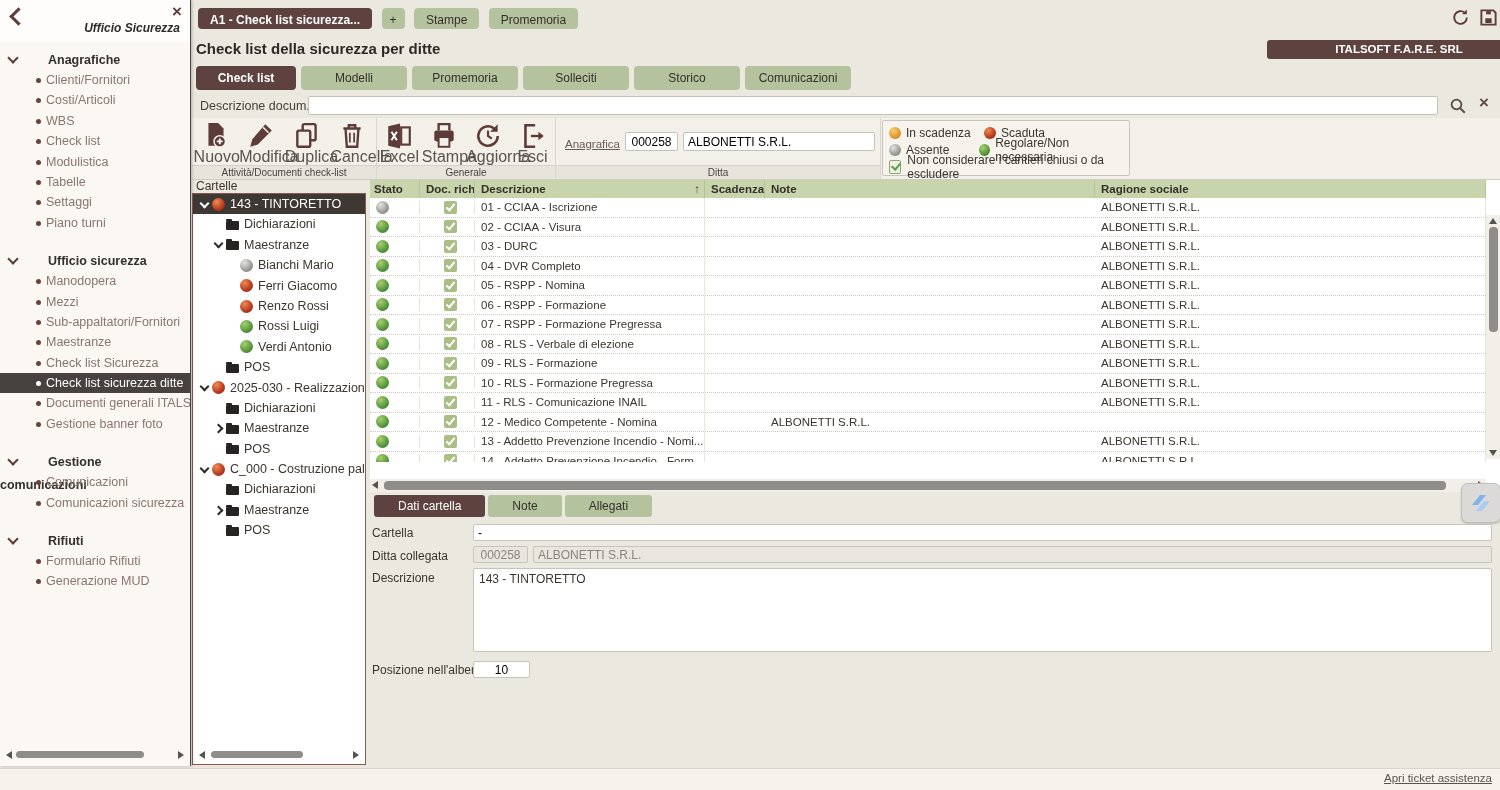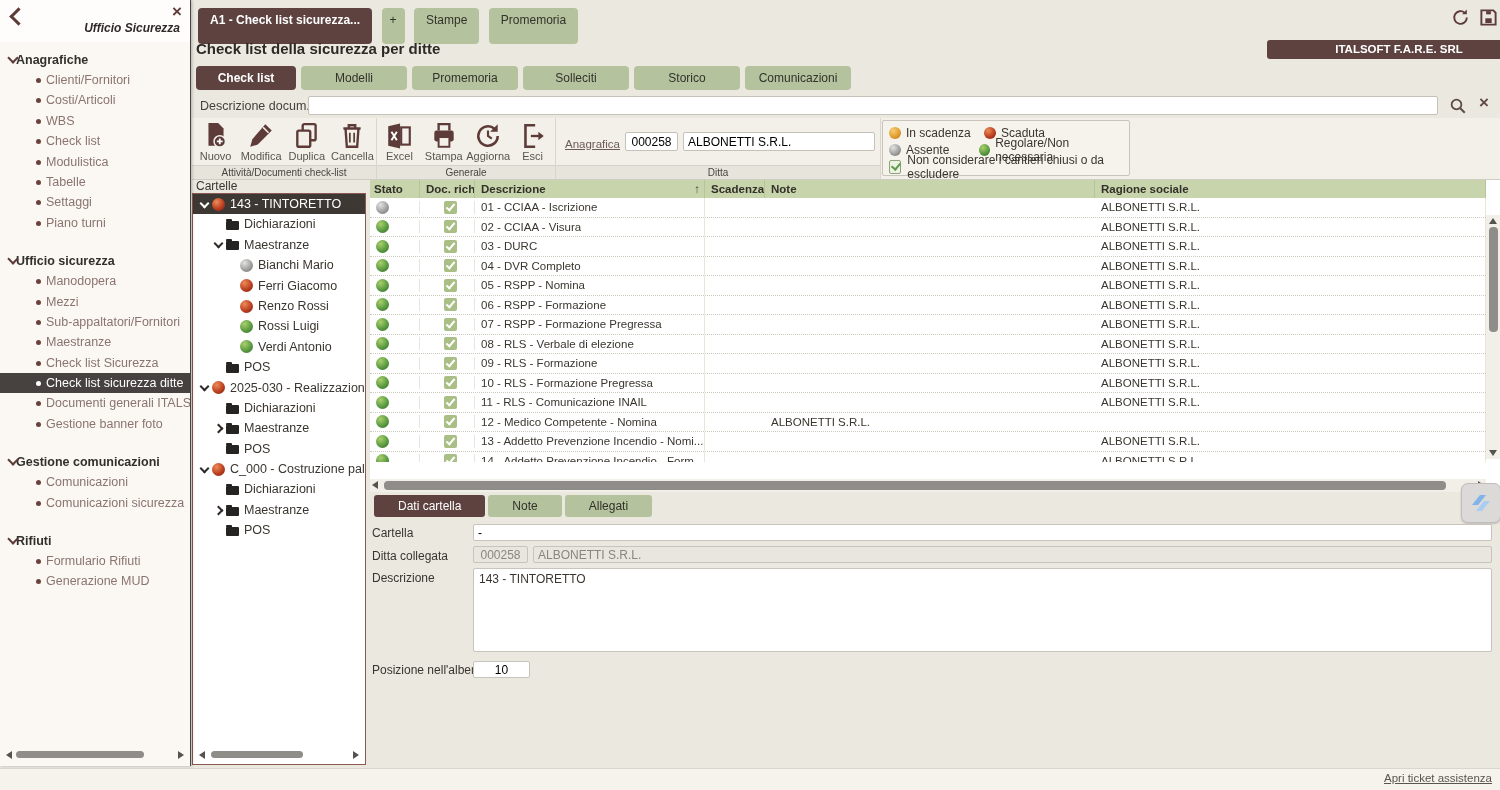"A1 - Check list sicurezza..." .ttab { height: 36px -> 21px }
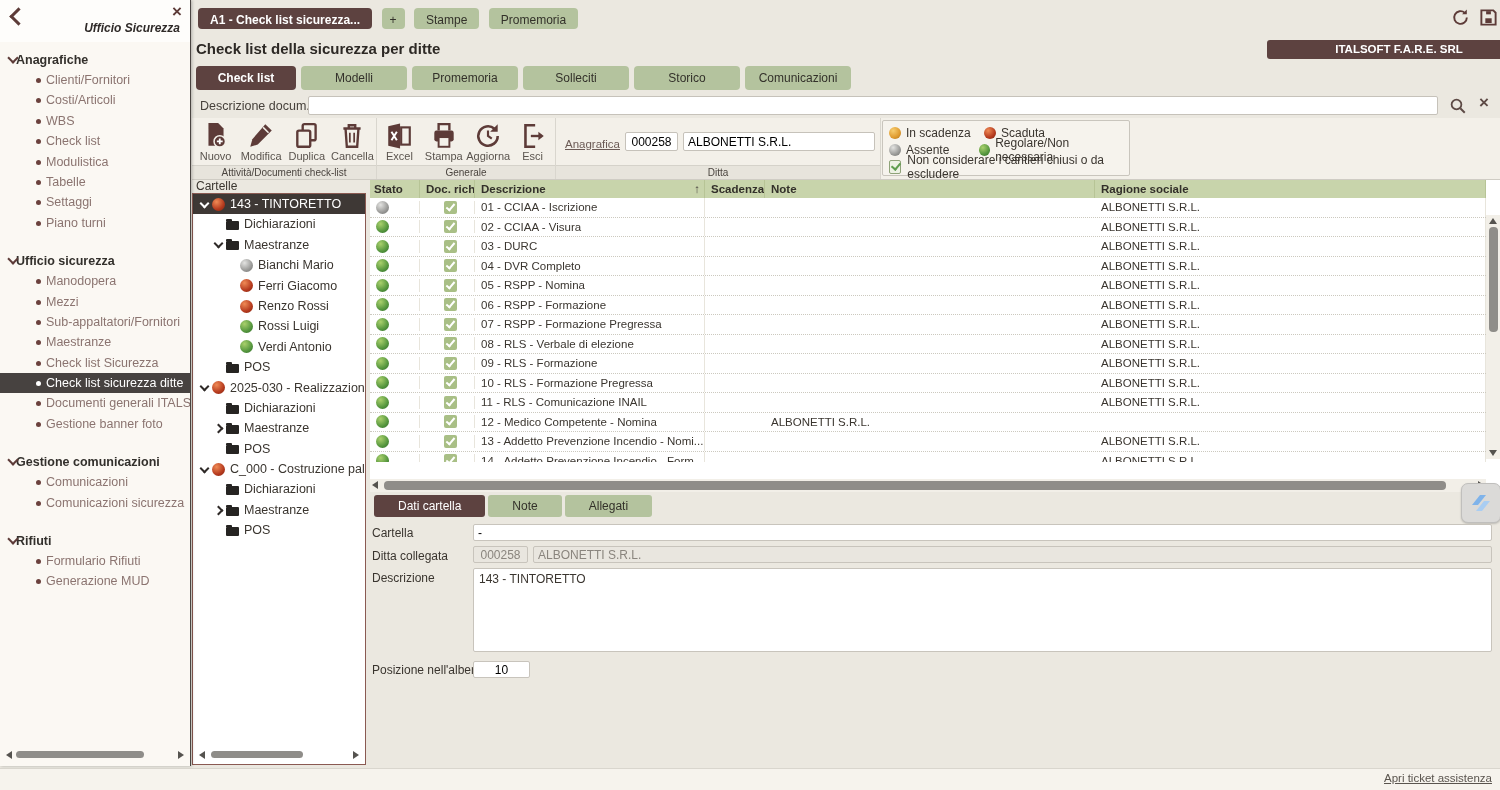"Anagrafiche" .sb-sec-label { margin-left: 16px -> 48px }
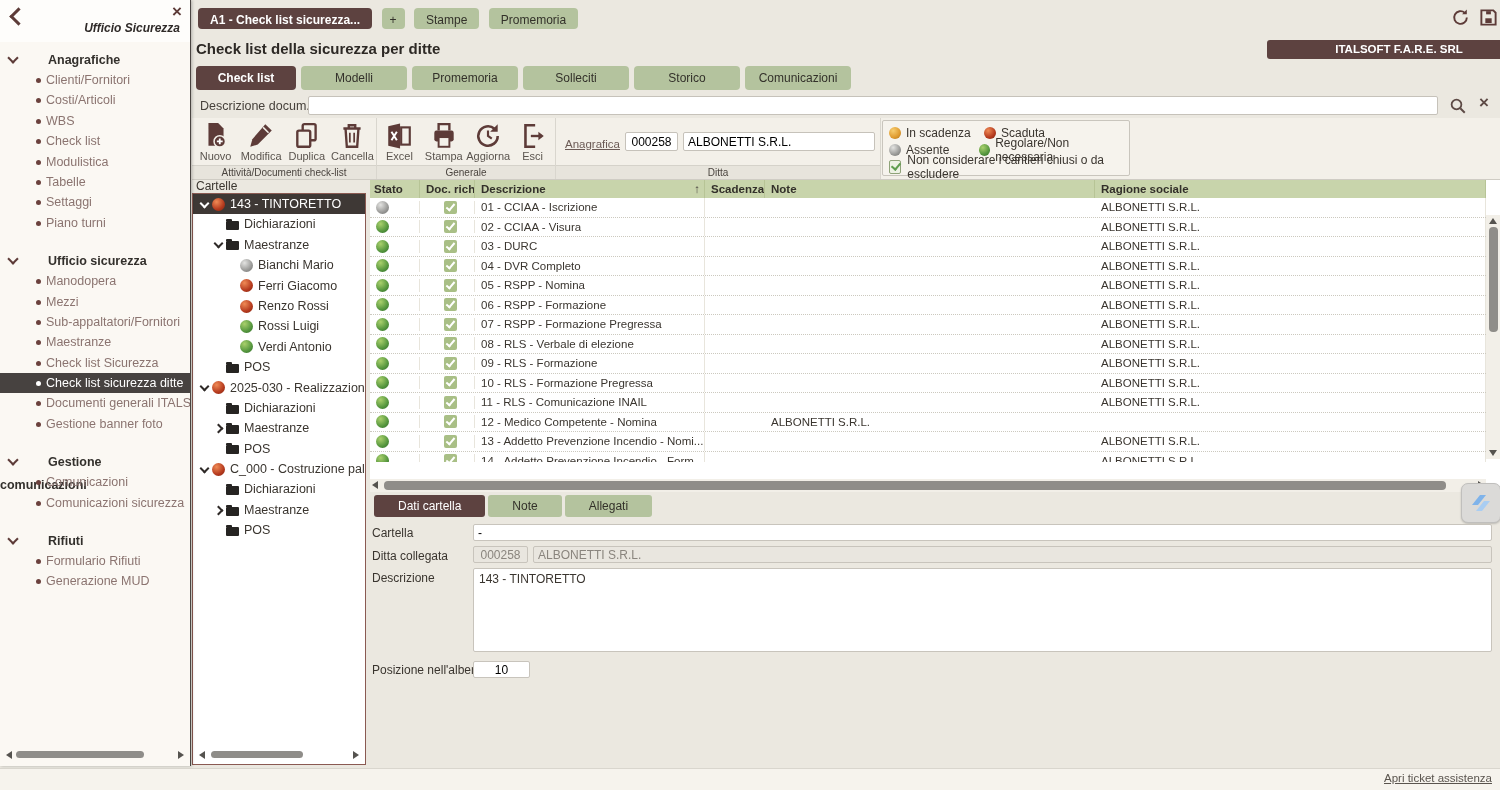"Nuovo" .tb-btn .blabel { font-size: 11px -> 16px }
